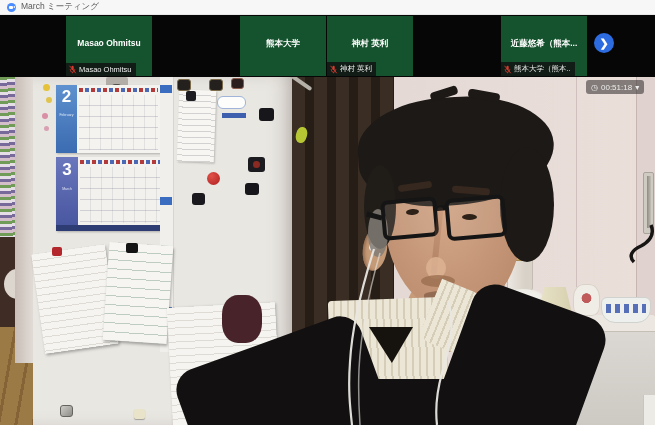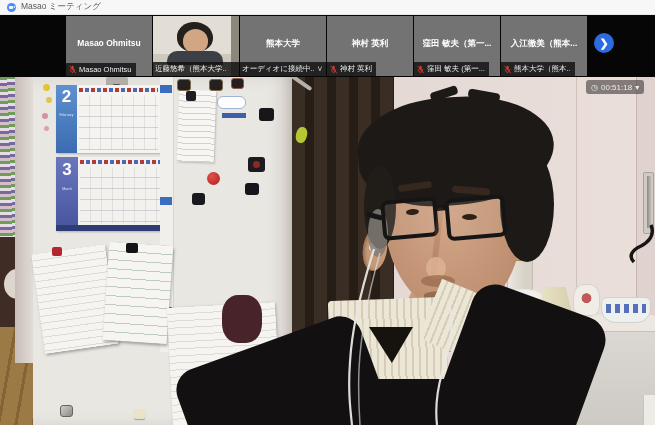"Masao ミーティング" span.apptitle { text: Masao -> March }
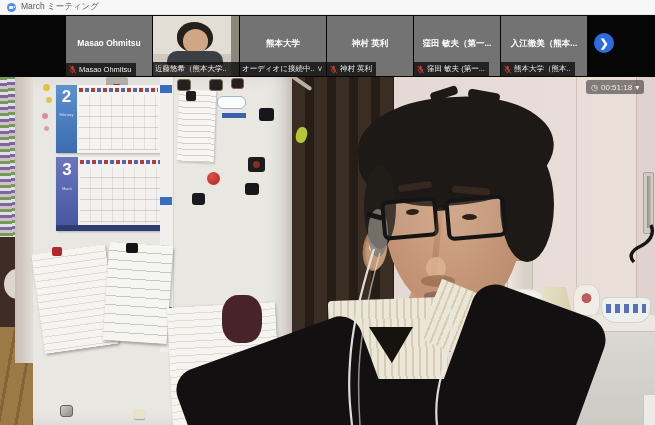"Masao Ohmitsu" .tile { background: #737373 -> #14532d }
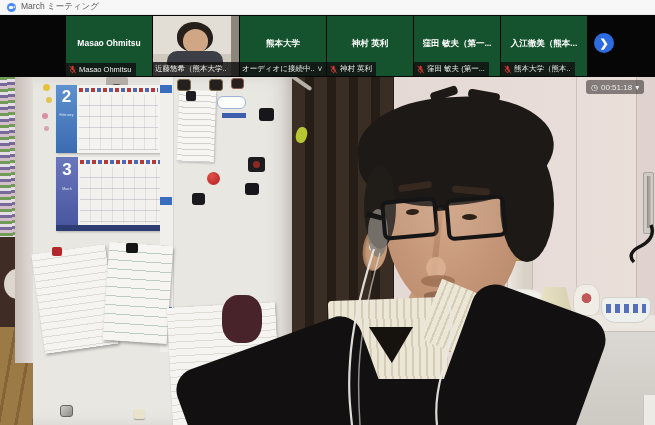"窪田 敏夫（第一..." div.tile { html: <div> <div>窪田 敏夫（第一...</div> <div> <svg> <rect></rect> <path></path> <line></line> <line></line> </svg> <span>窪田 敏夫 (第一...</span> </div> </div> -> none }
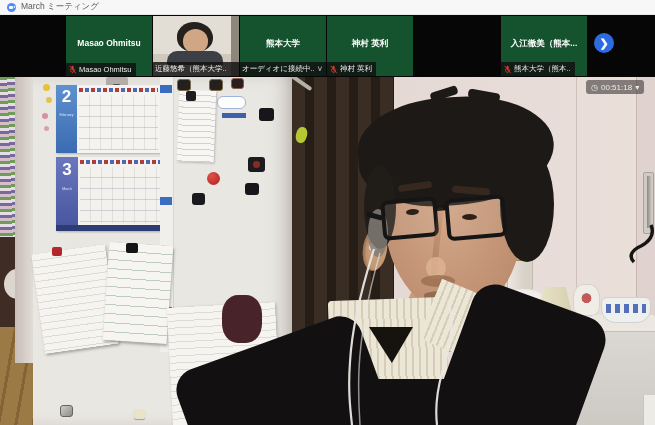"入江徹美（熊本..." div.cname { text: 入江徹美 -> 近藤悠希 }
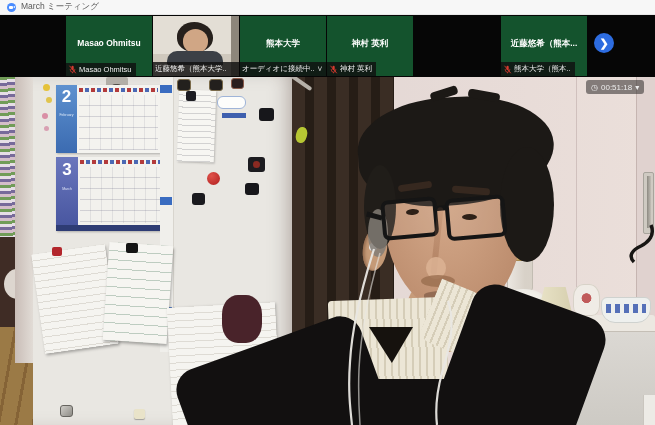"近藤悠希（熊本大学.." div.tile { html: <div> <div></div> <div></div> <div></div> <div></div> <div></div> <div> <span>近藤悠希（熊本大学..</span> </div> </div> -> none }
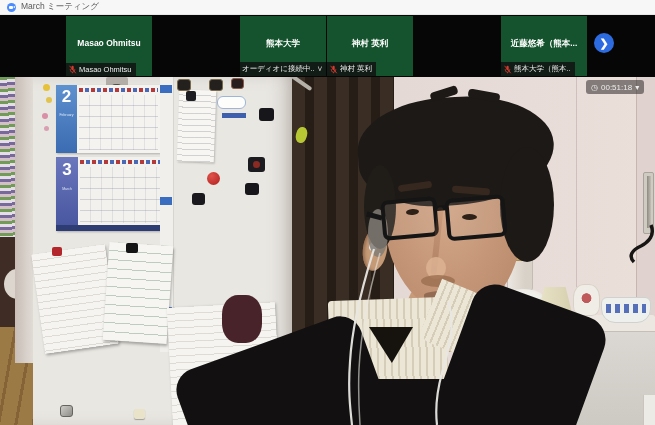"オーディオに接続中.. ∨" div.tlabel { html: <div> <span>オーディオに接続中.. ∨</span> </div> -> none }
